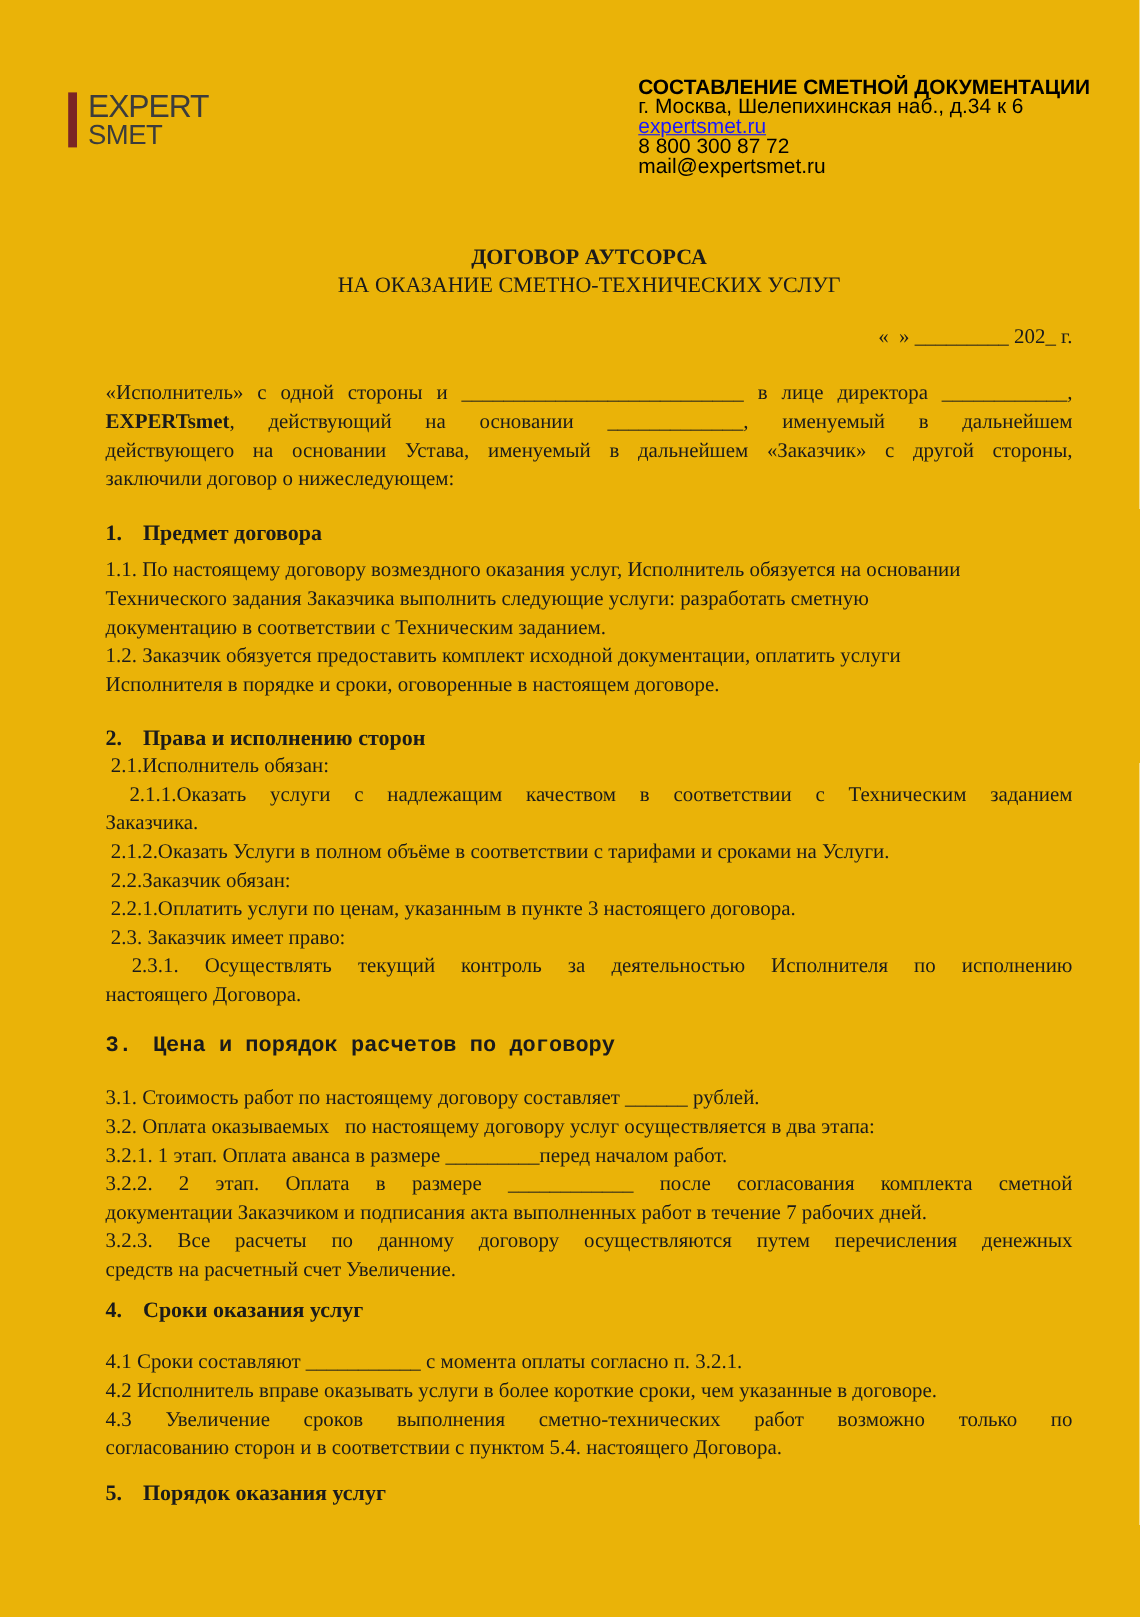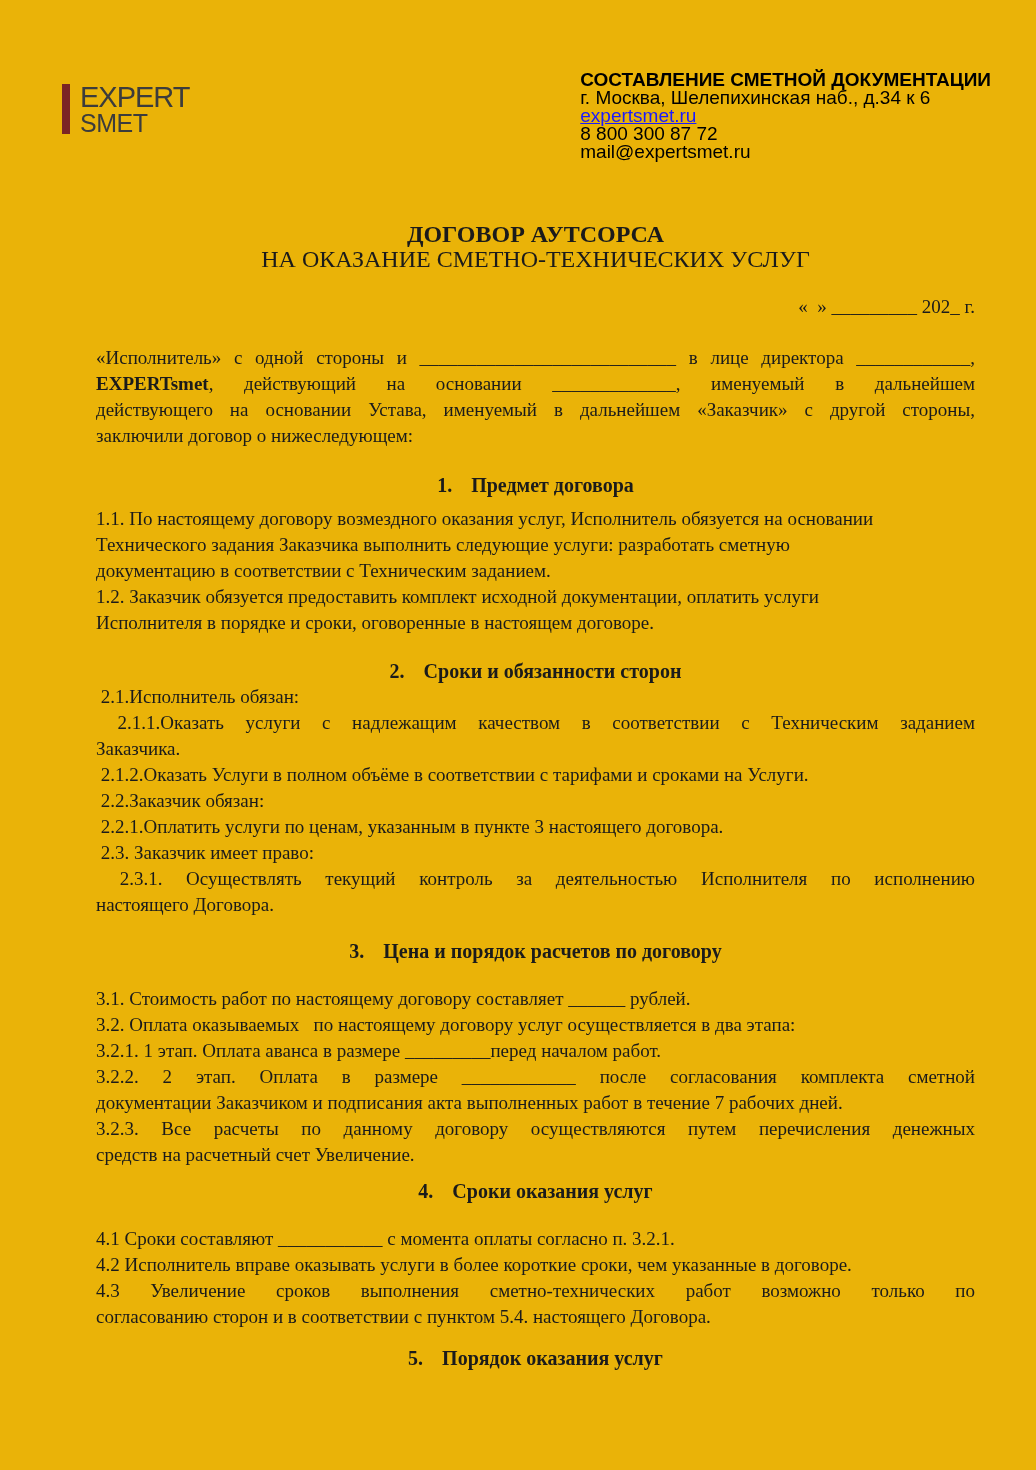"ДОГОВОР АУТСОРСА" .doc-title { font-size: 24px -> 20px }
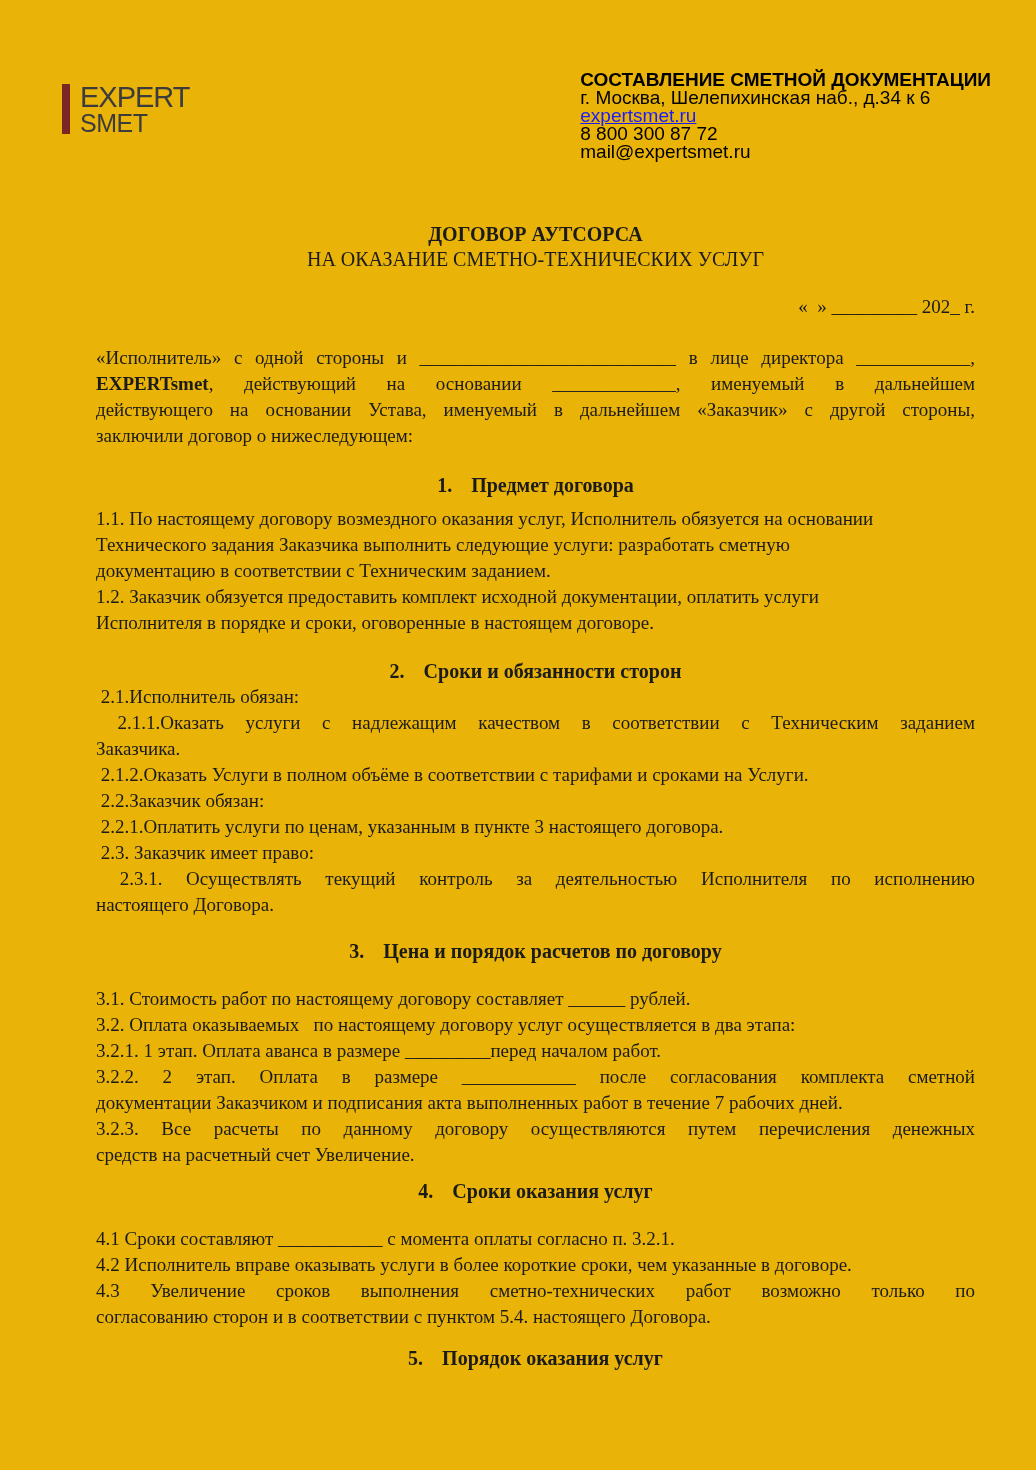"1. Предмет договора" .sec-h { text-align: center -> none }
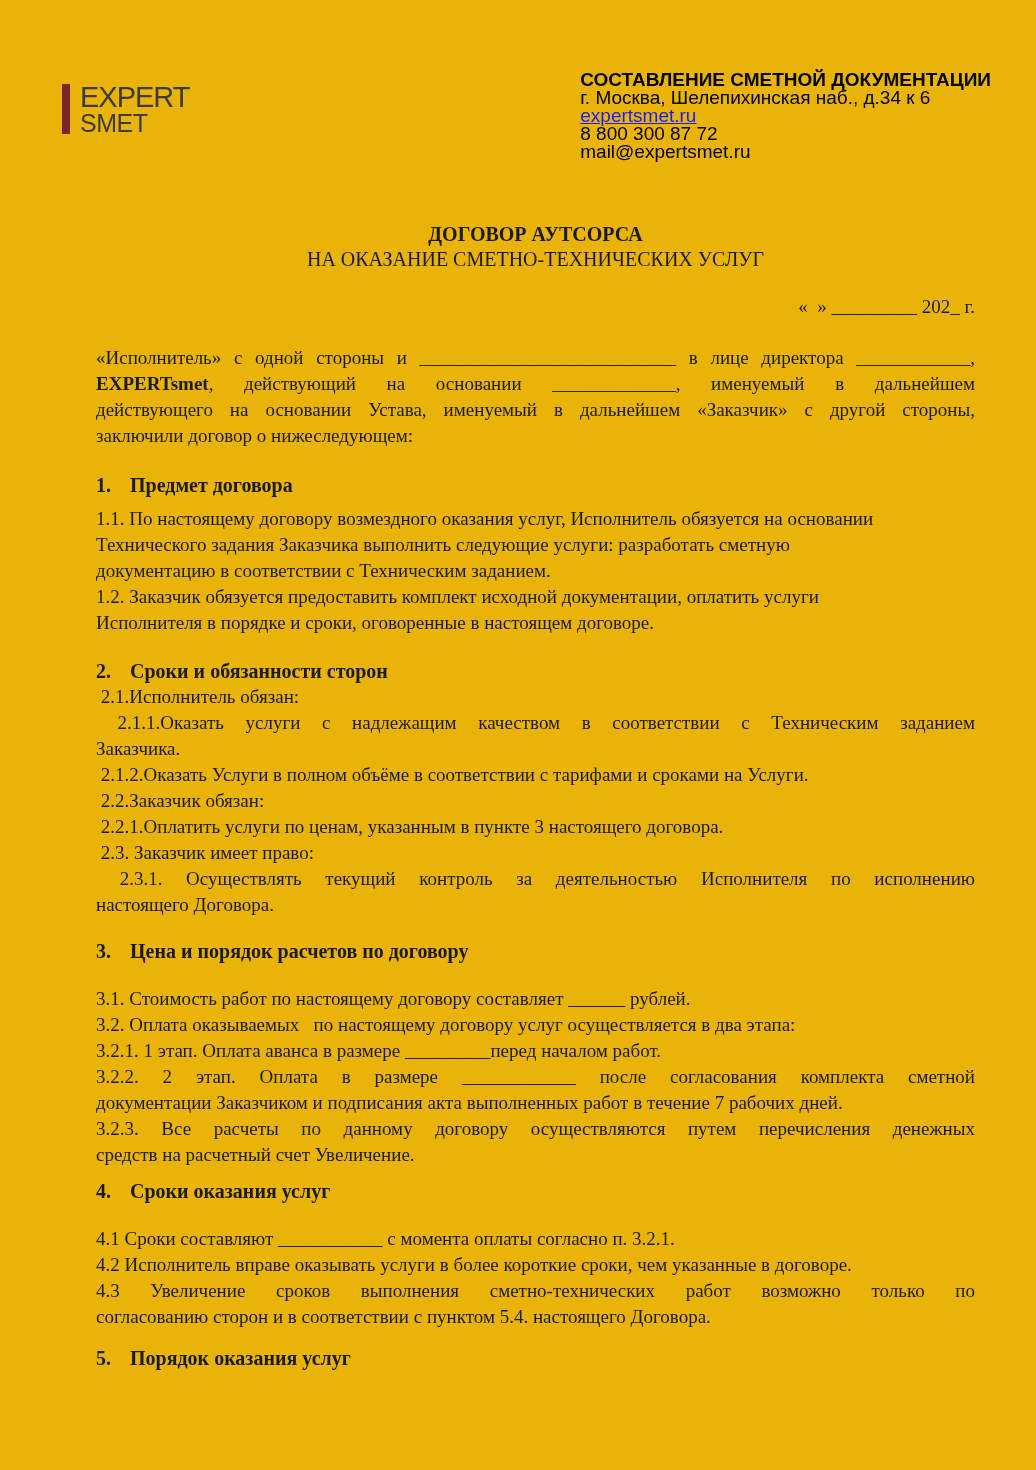"Сроки и обязанности сторон" span { text: Сроки и обязанности -> Права и исполнению }
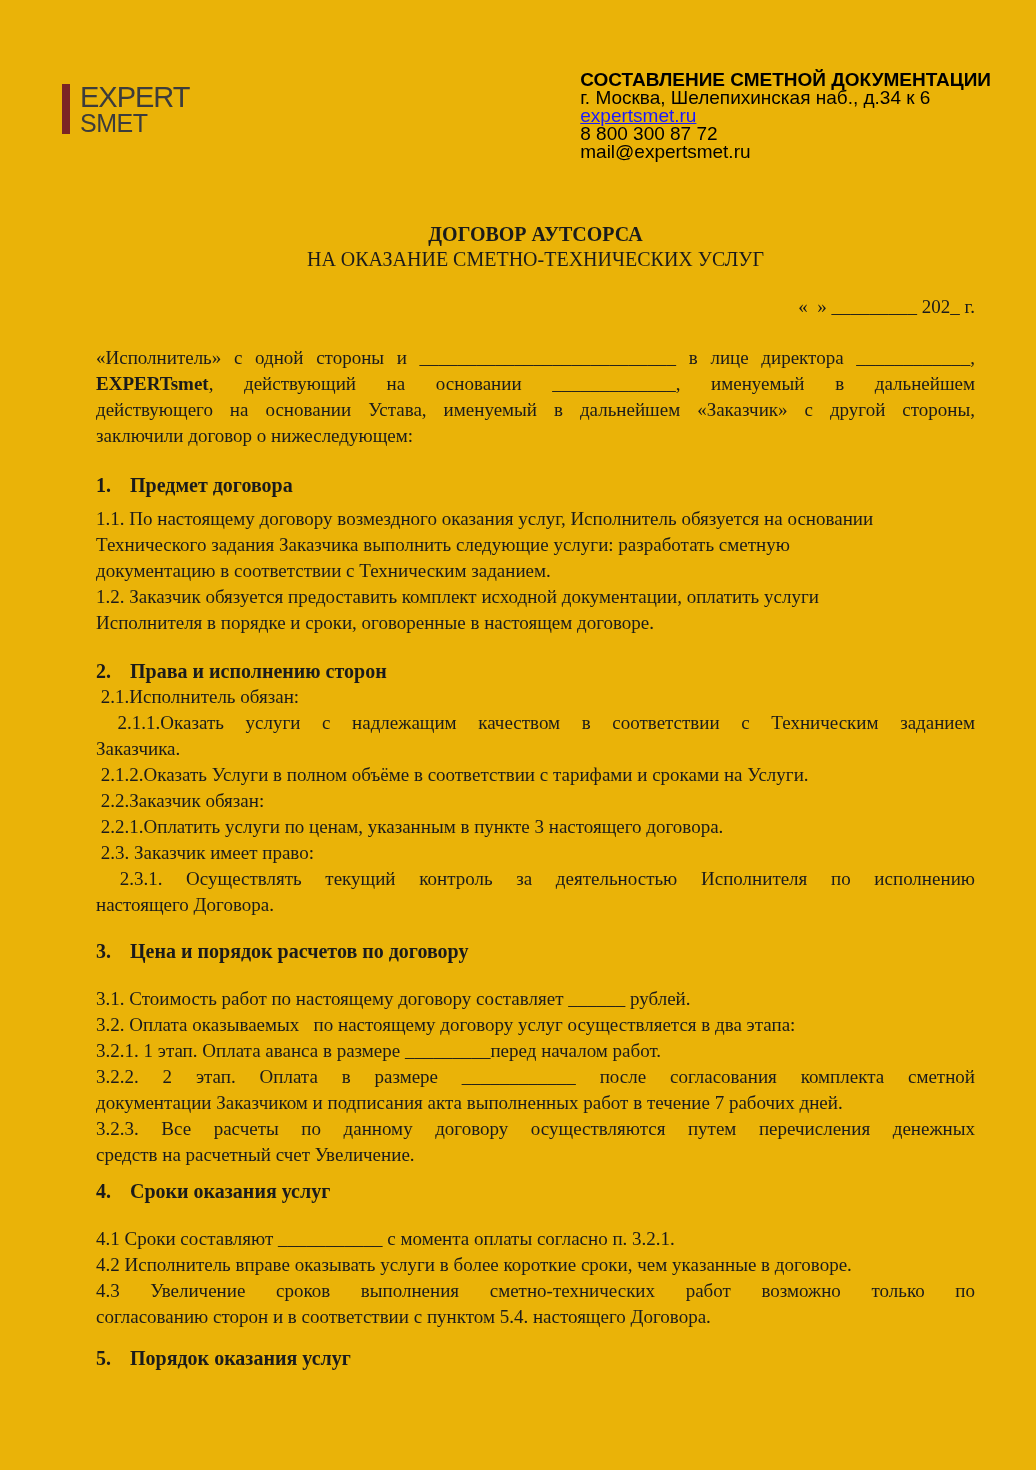"3. Цена и порядок расчетов" .sec-3 .sec-h { font-family: none -> Liberation Mono, monospace }
